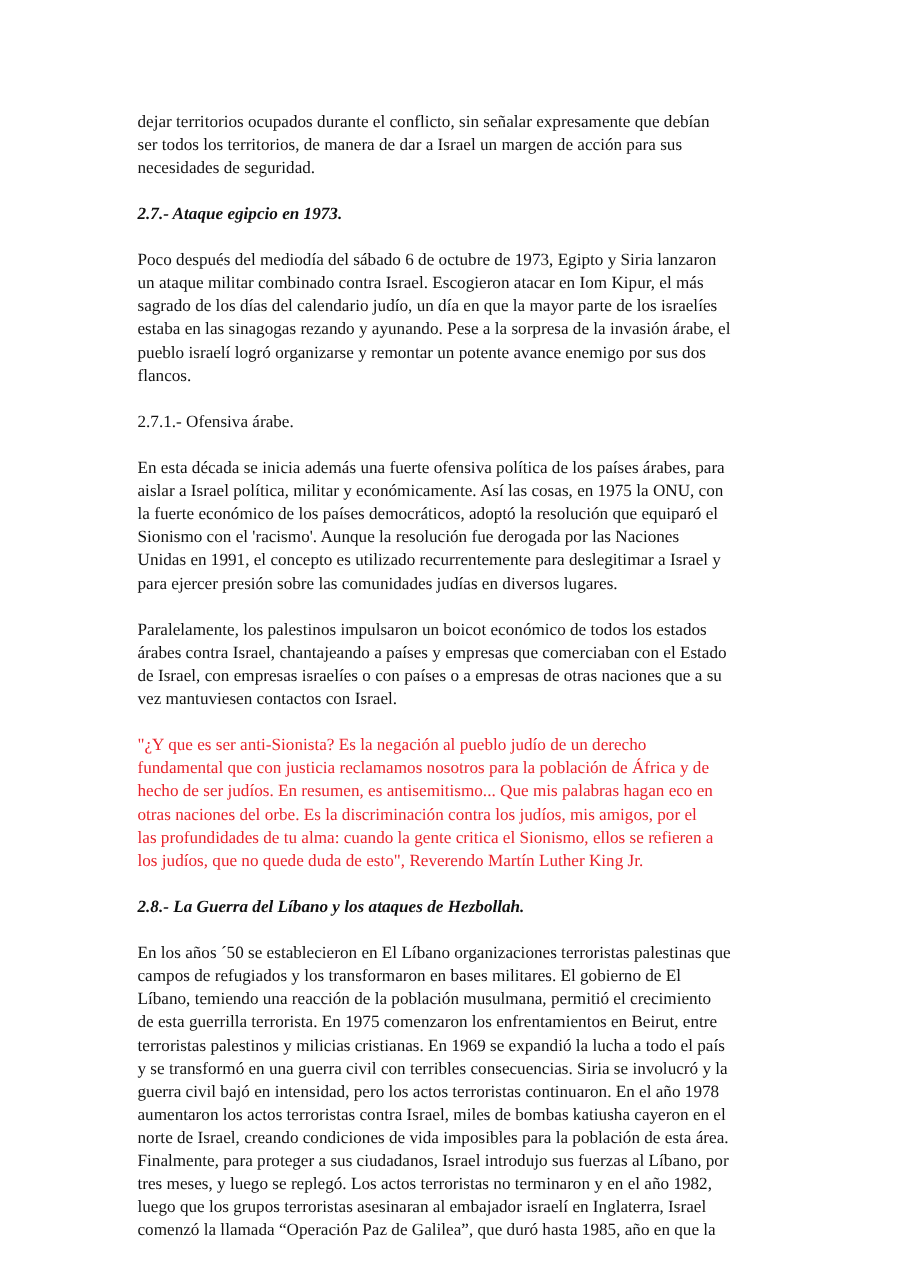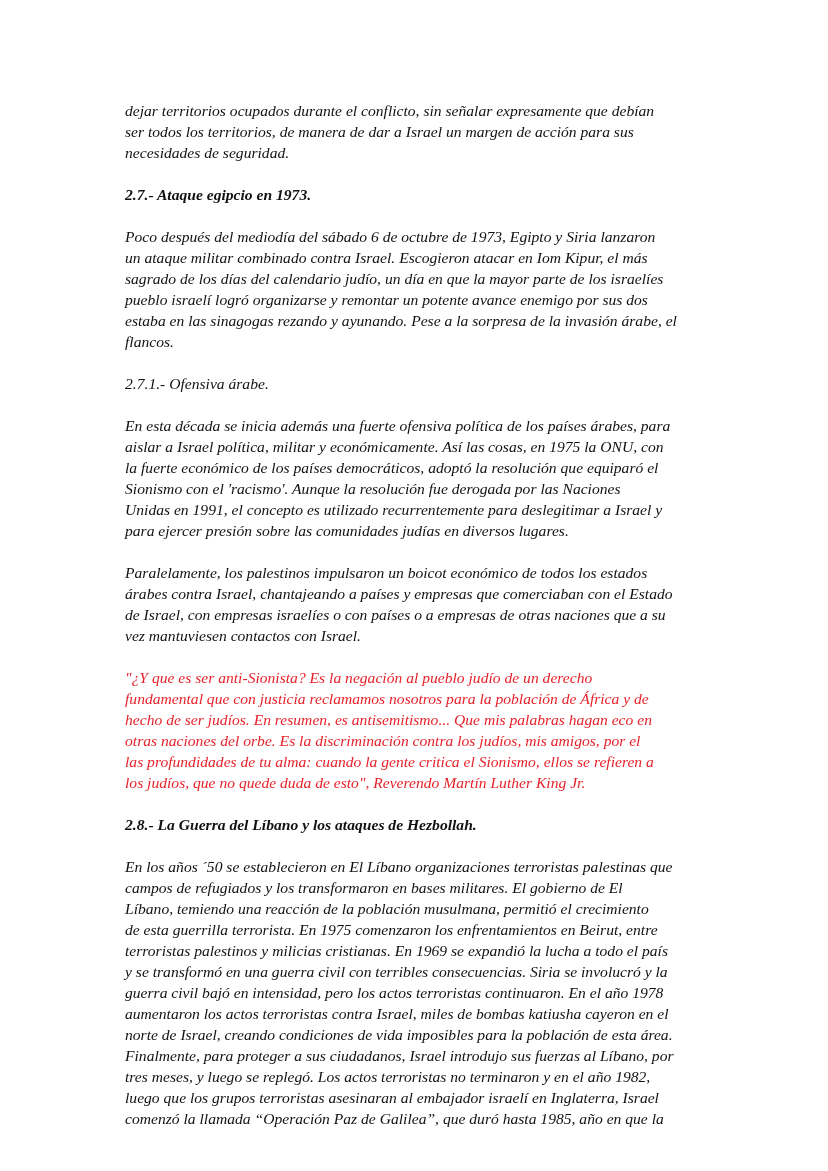"dejar territorios ocupados durante el" .para { font-style: italic -> none }
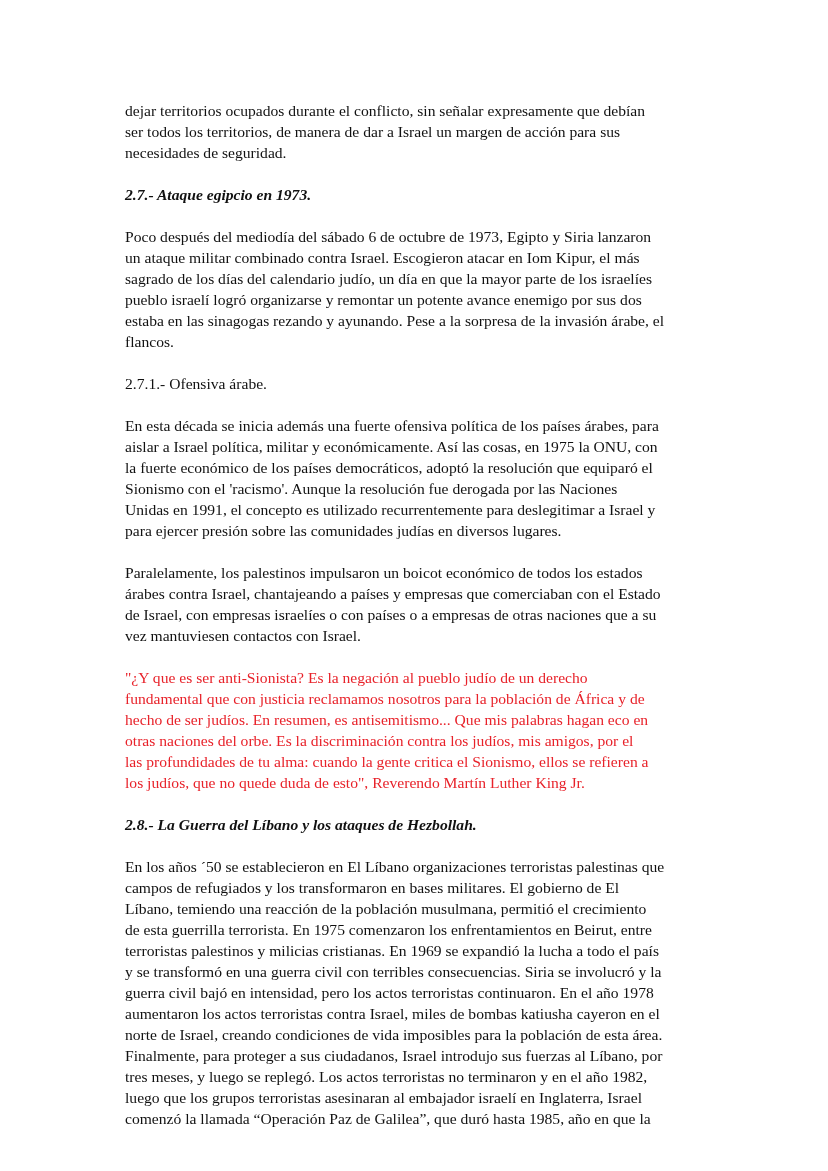"pueblo israelí logró organizarse y" p.line { order: before "estaba en las sinagogas rezando" -> after "estaba en las sinagogas rezando" }
